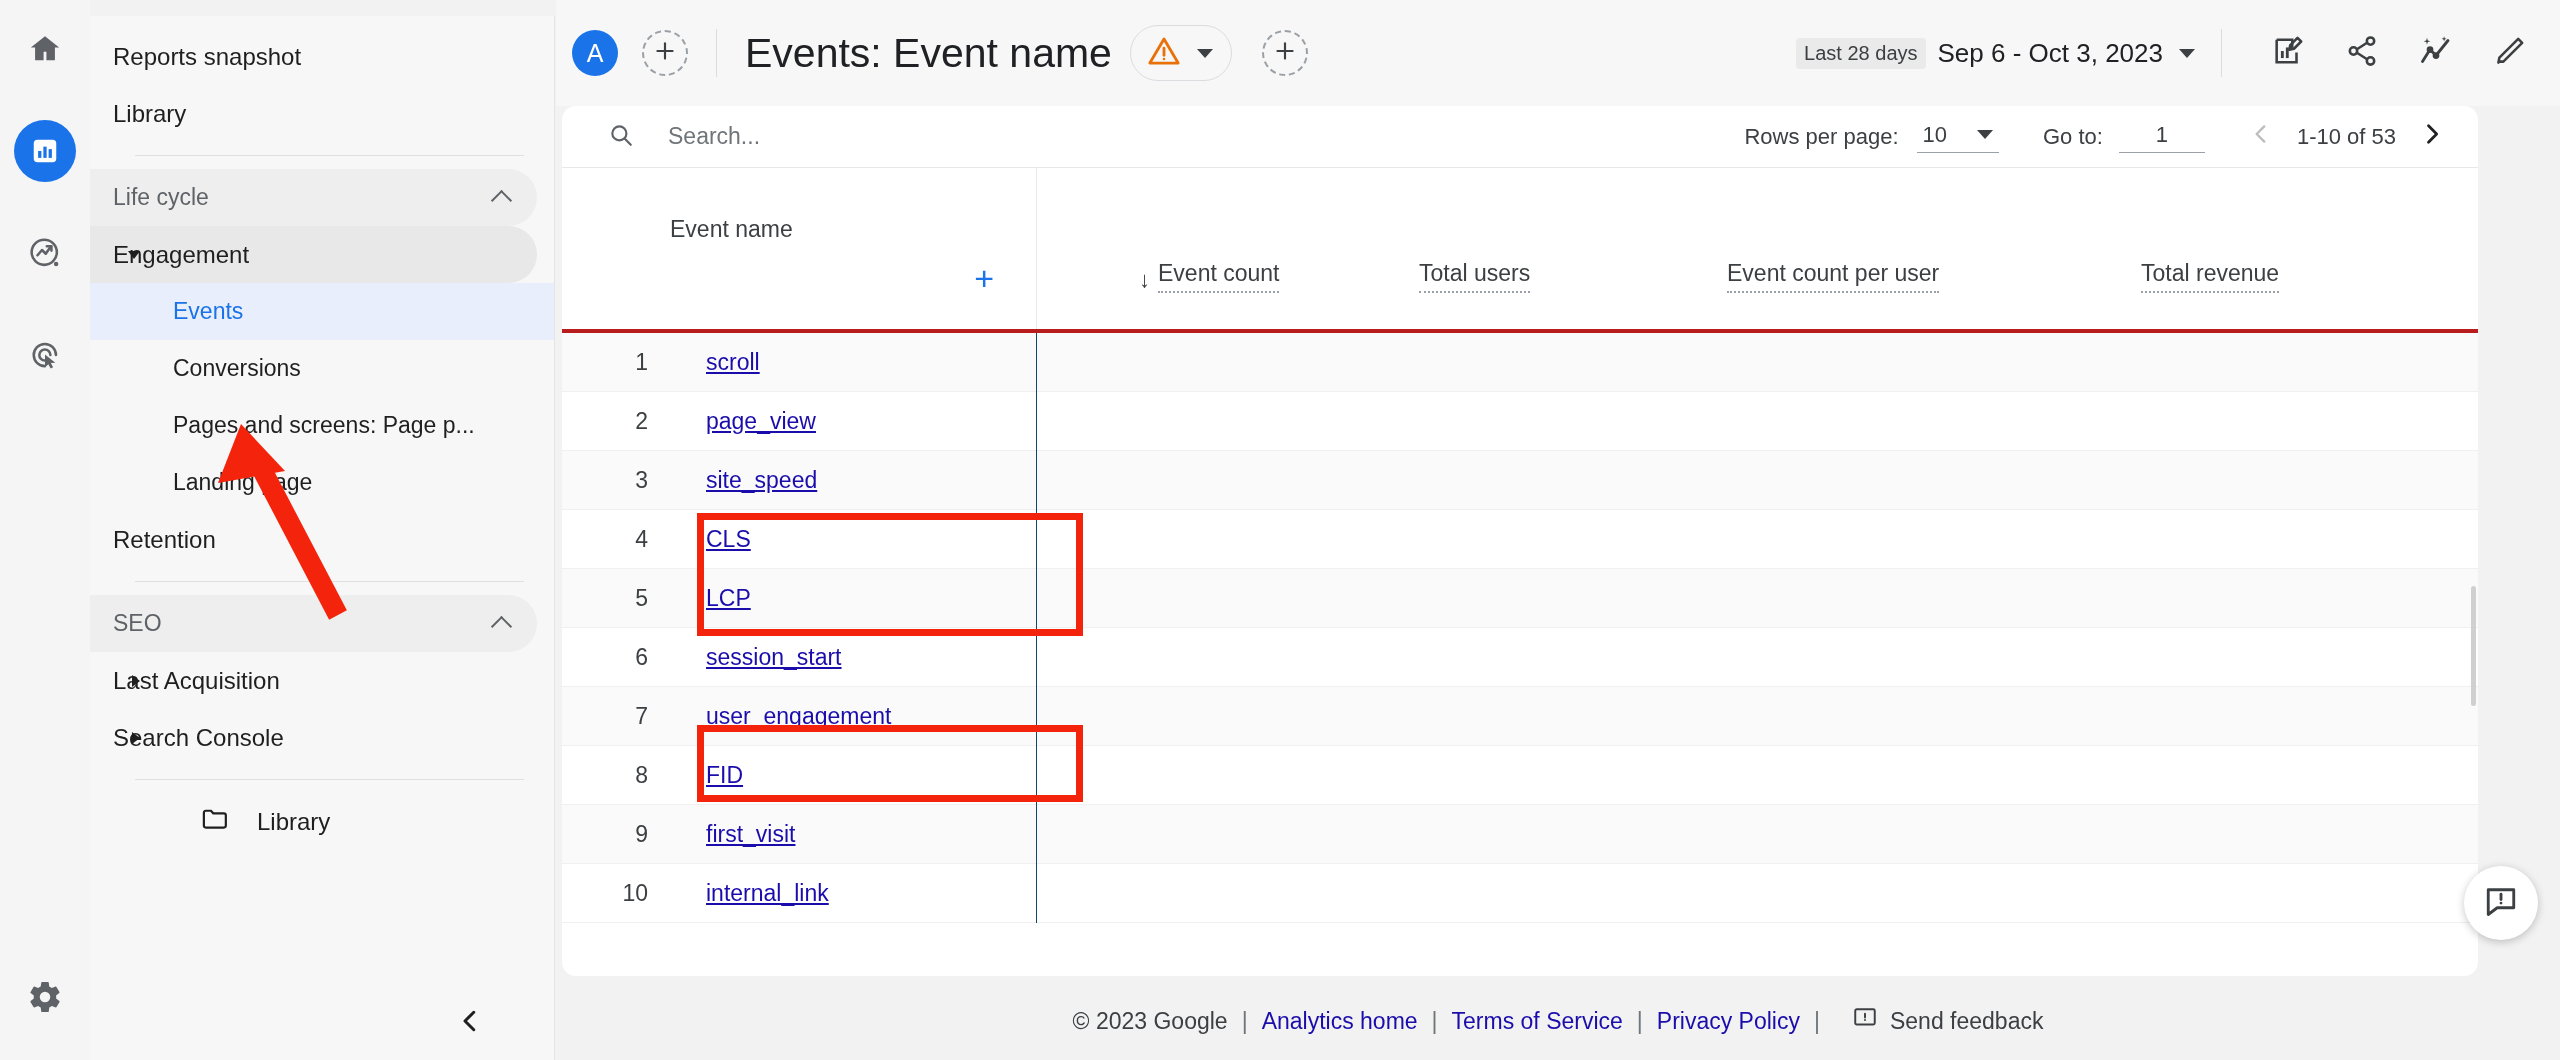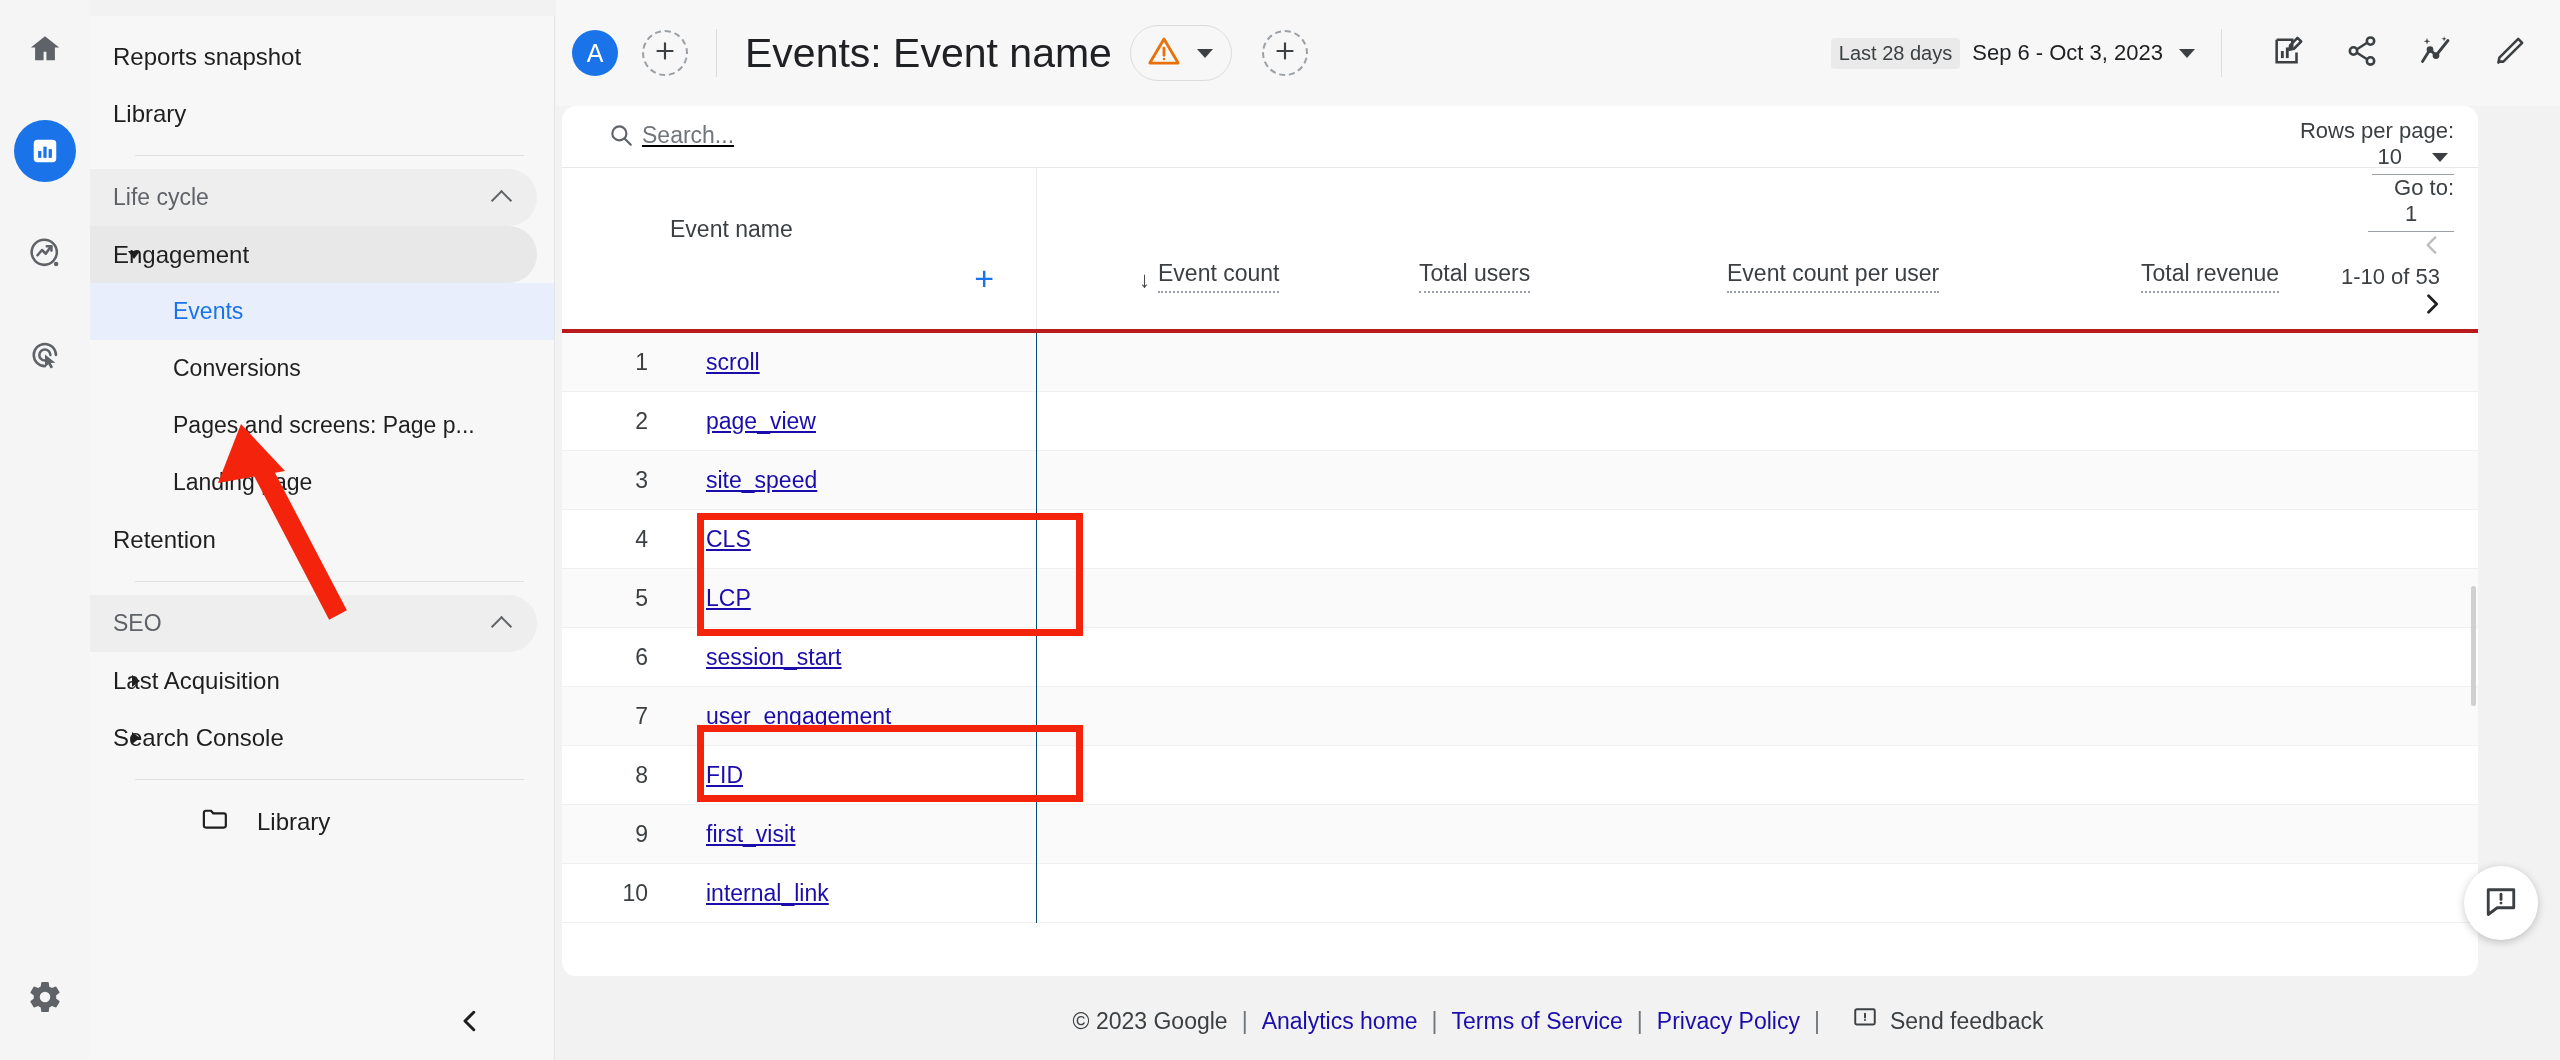"Sep 6 - Oct 3," .daterange { font-size: 22px -> 26px }
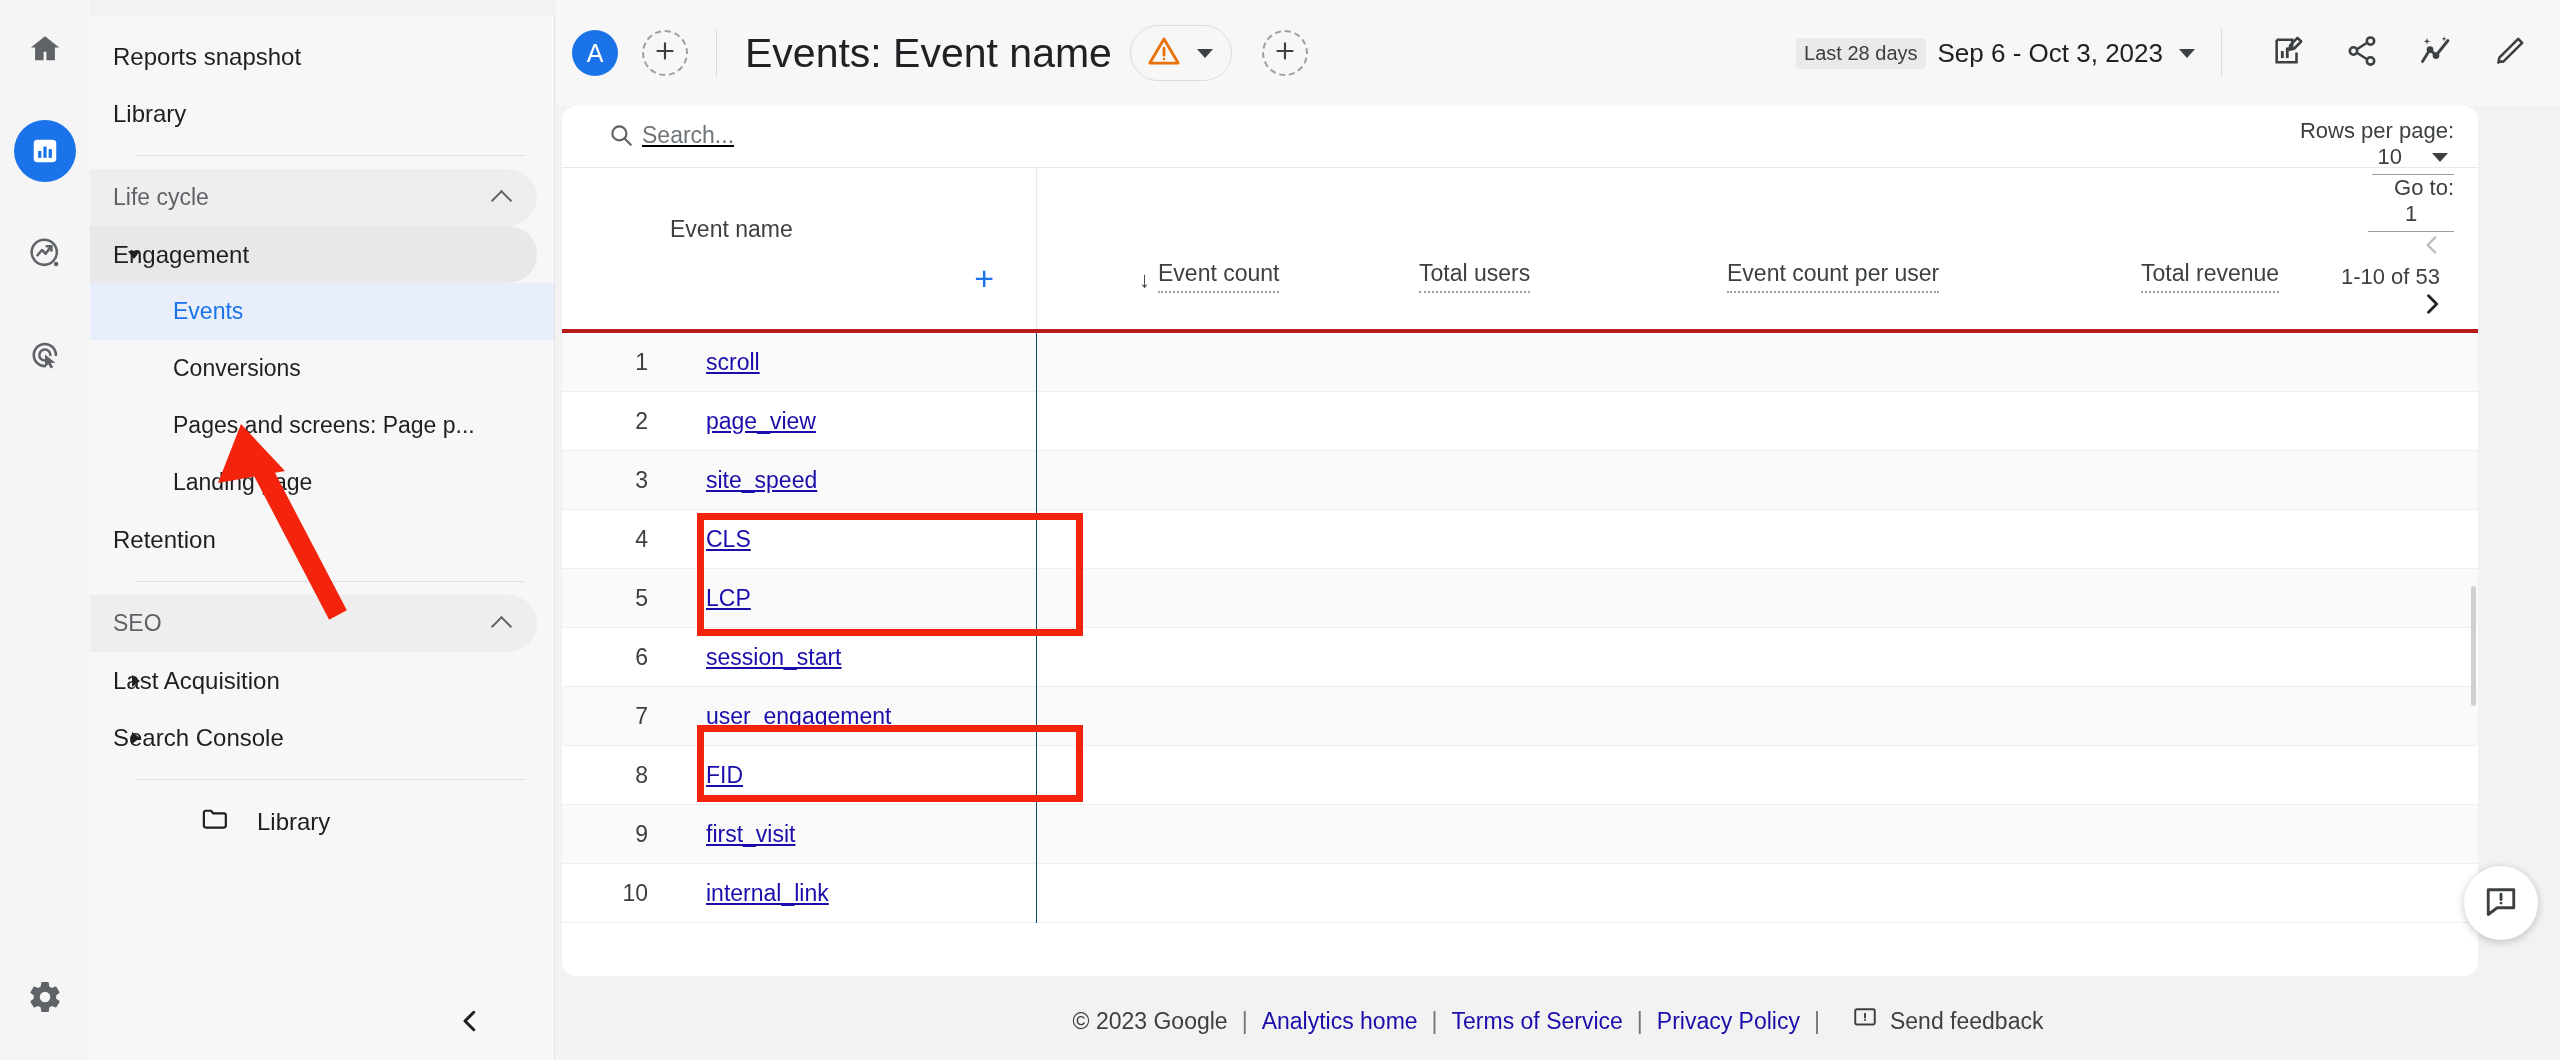"Search..." .search-wrap { align-items: flex-start -> center; gap: 8px -> 34px; text-decoration: underline -> none }
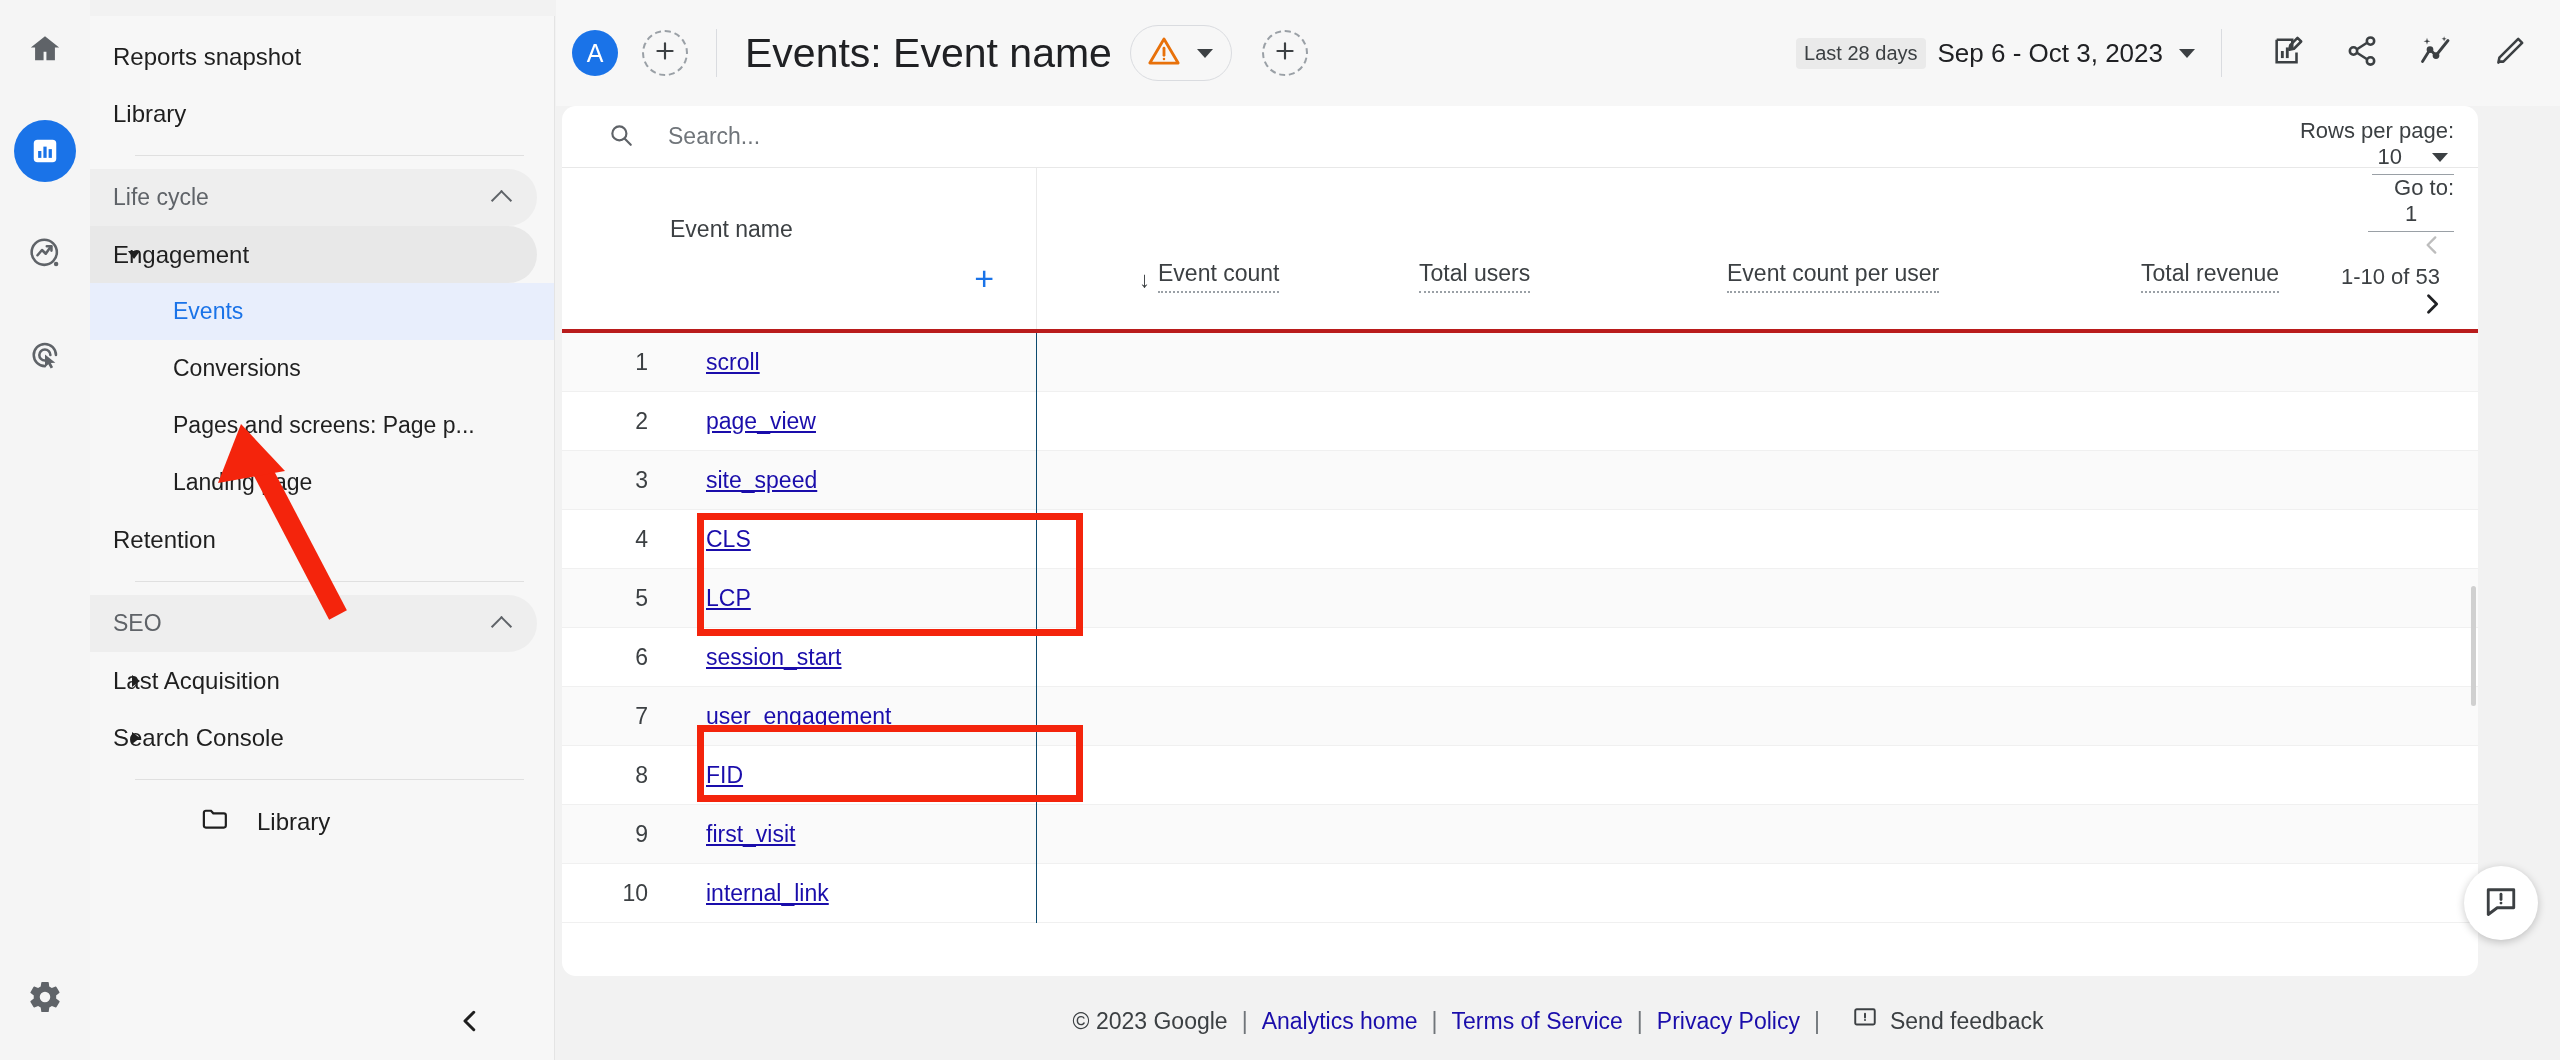"Rows per page:" .pager { align-items: flex-end -> center; flex-direction: column -> none; top: 12px -> 0 }
